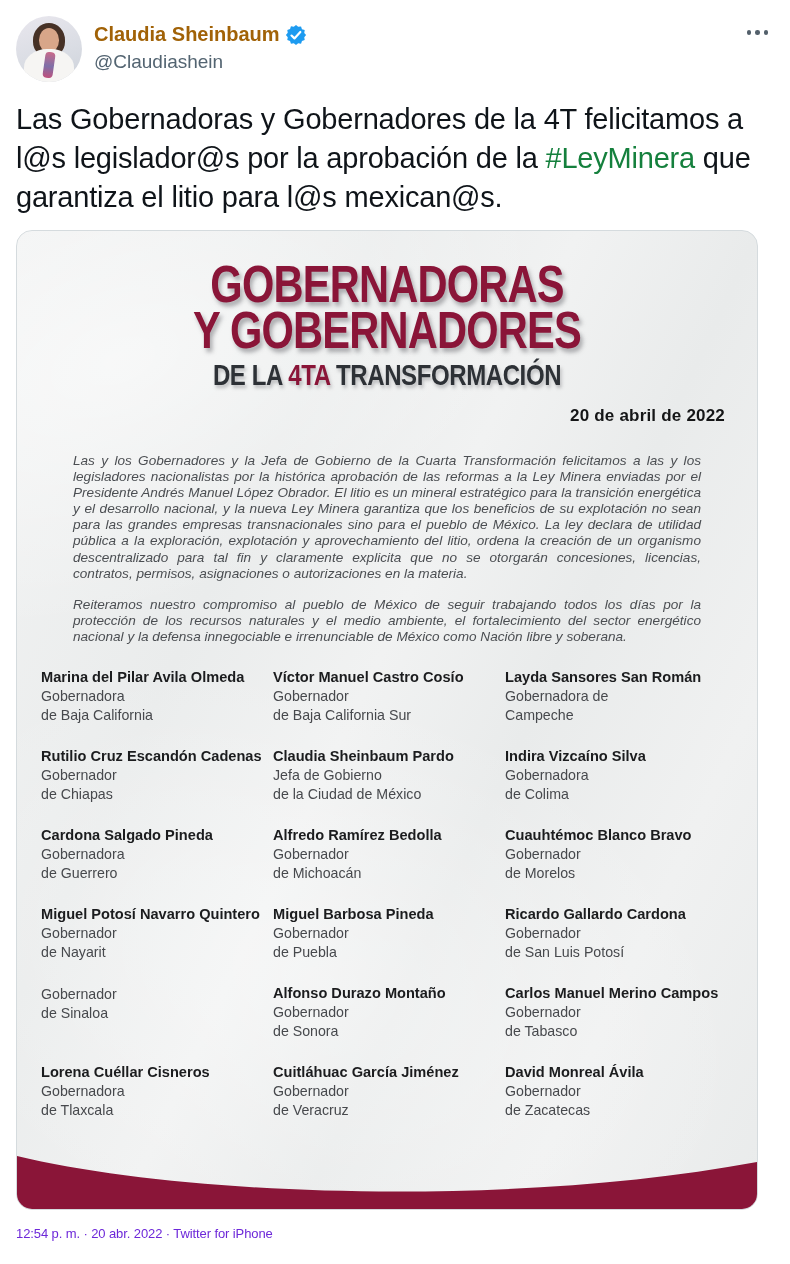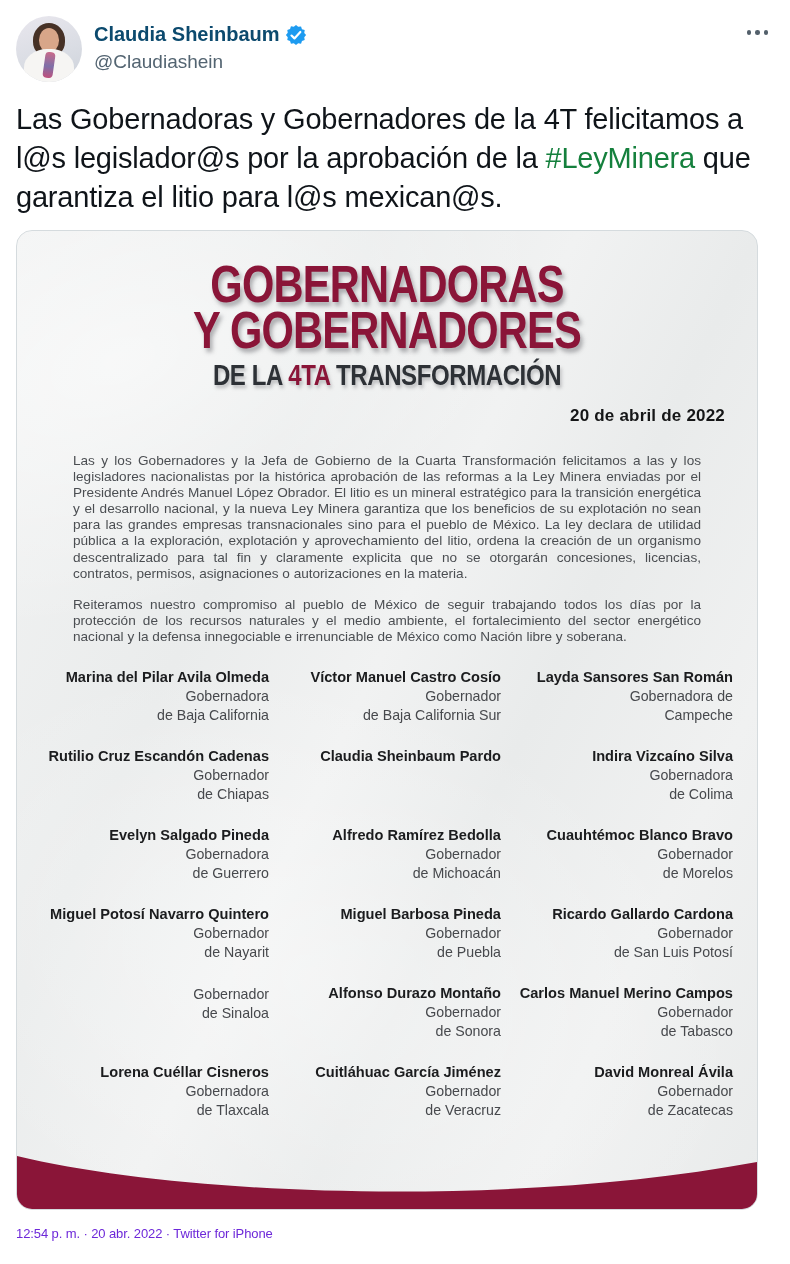"Claudia Sheinbaum" .author-name { color: #0c4a6e -> #a16207 }
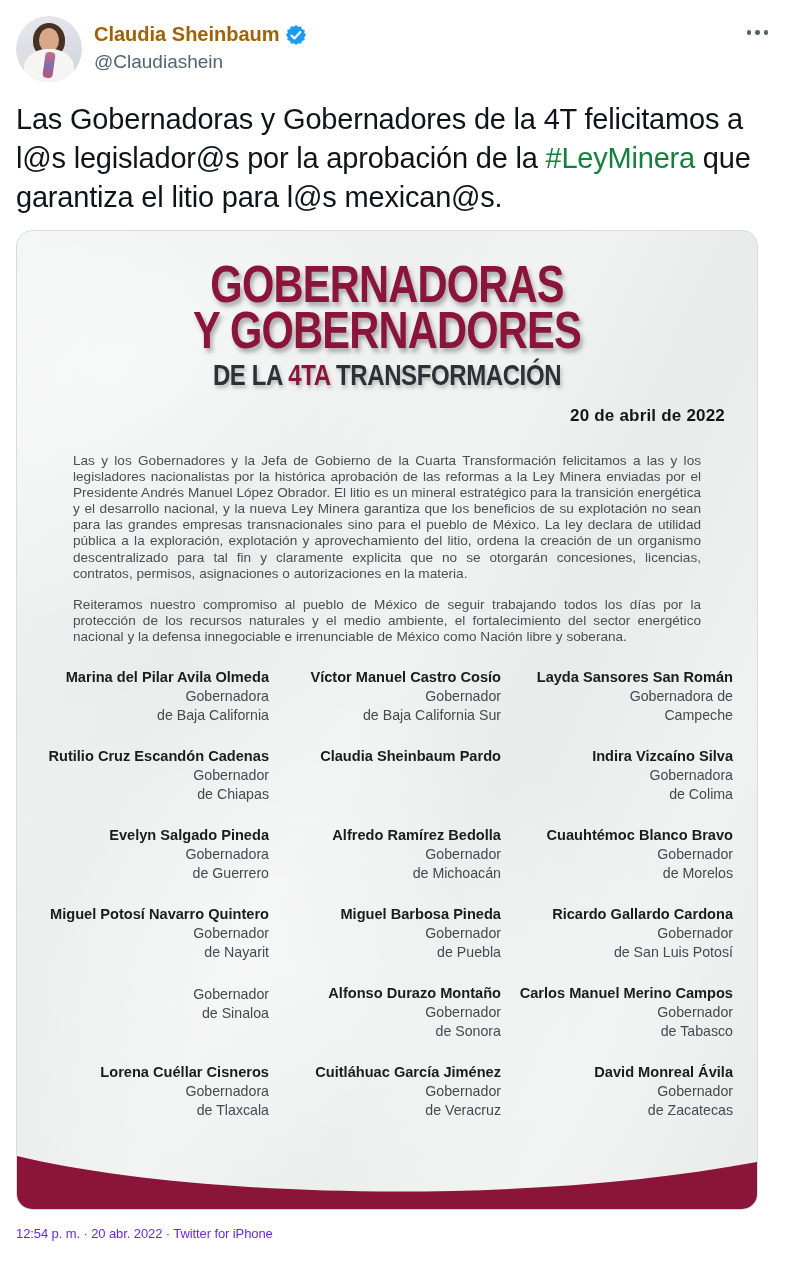"Las y los Gobernadores y" .flyer-paragraphs p { font-style: none -> italic }
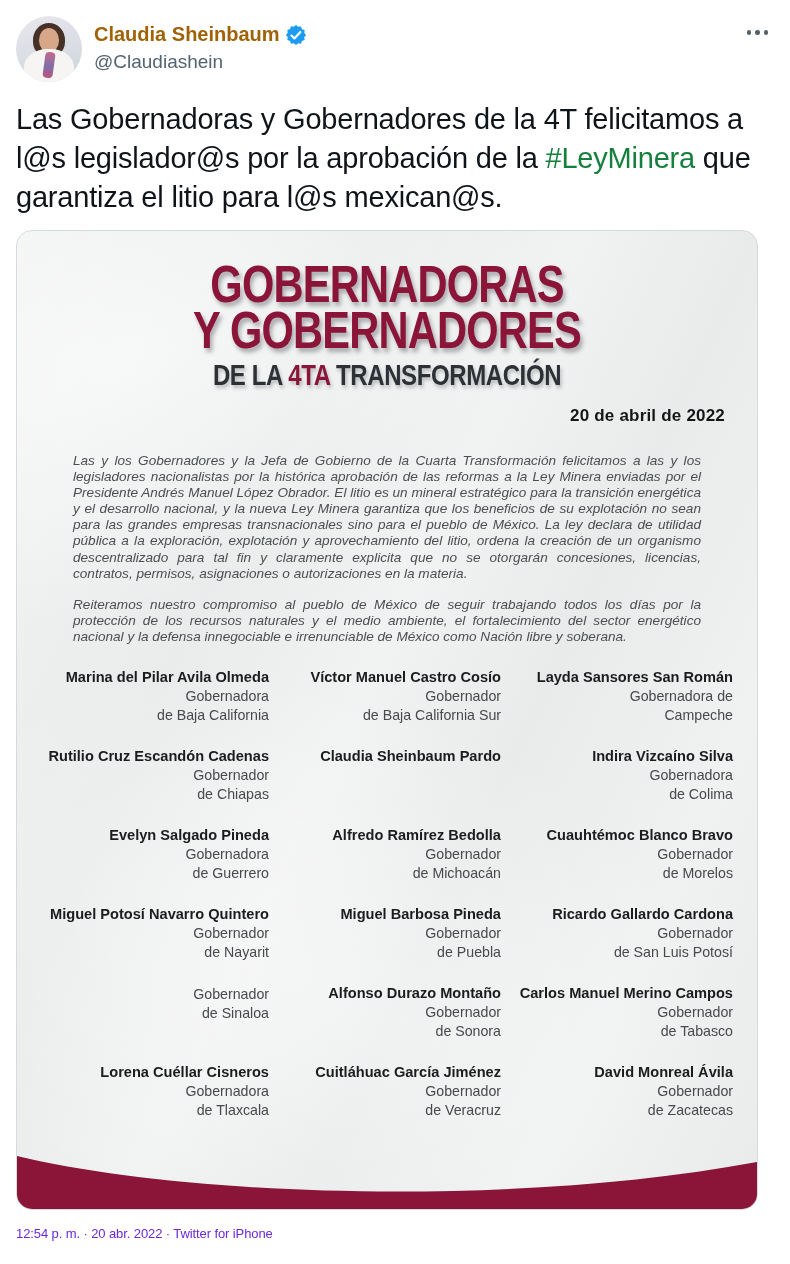"Marina del Pilar Avila Olmeda" .gov-cell { text-align: right -> left }
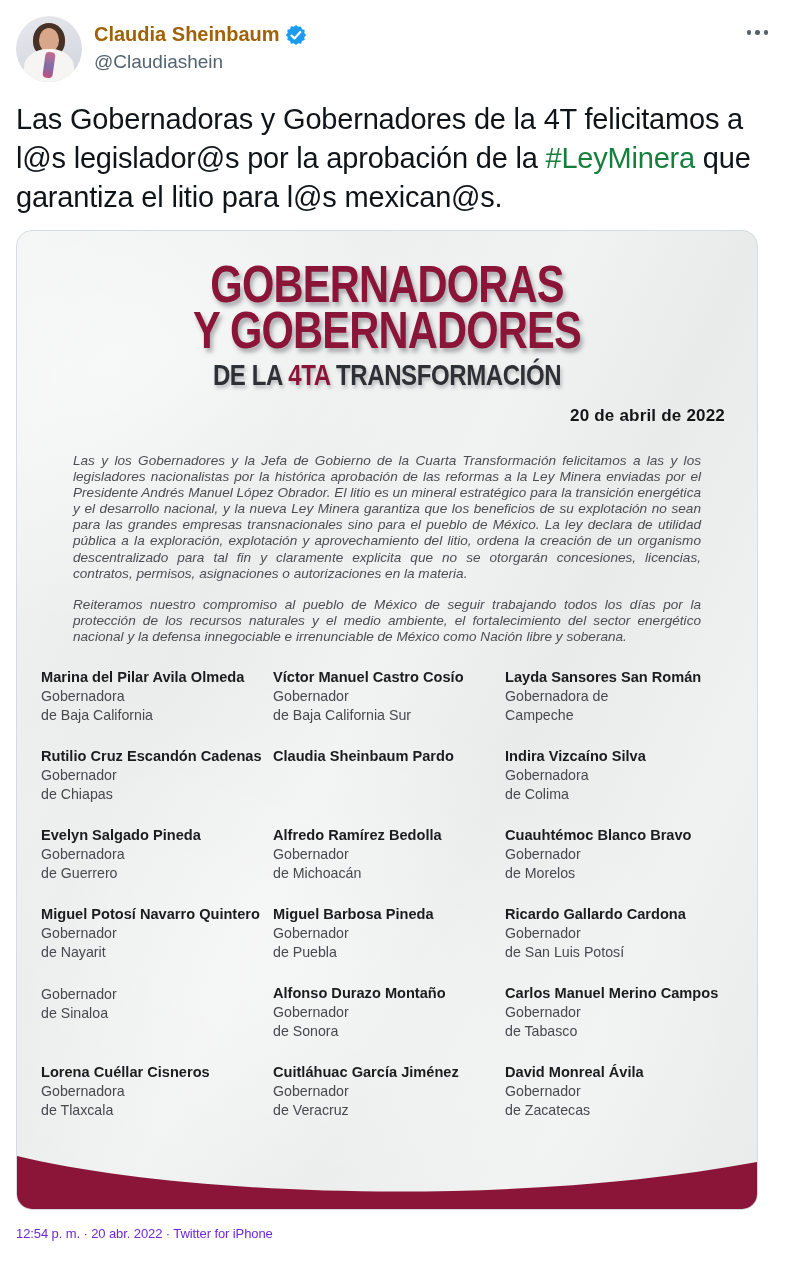"Jefa de Gobierno" div.gov-role { html: none -> <div>Jefa de Gobierno de la Ciudad de México</div> }
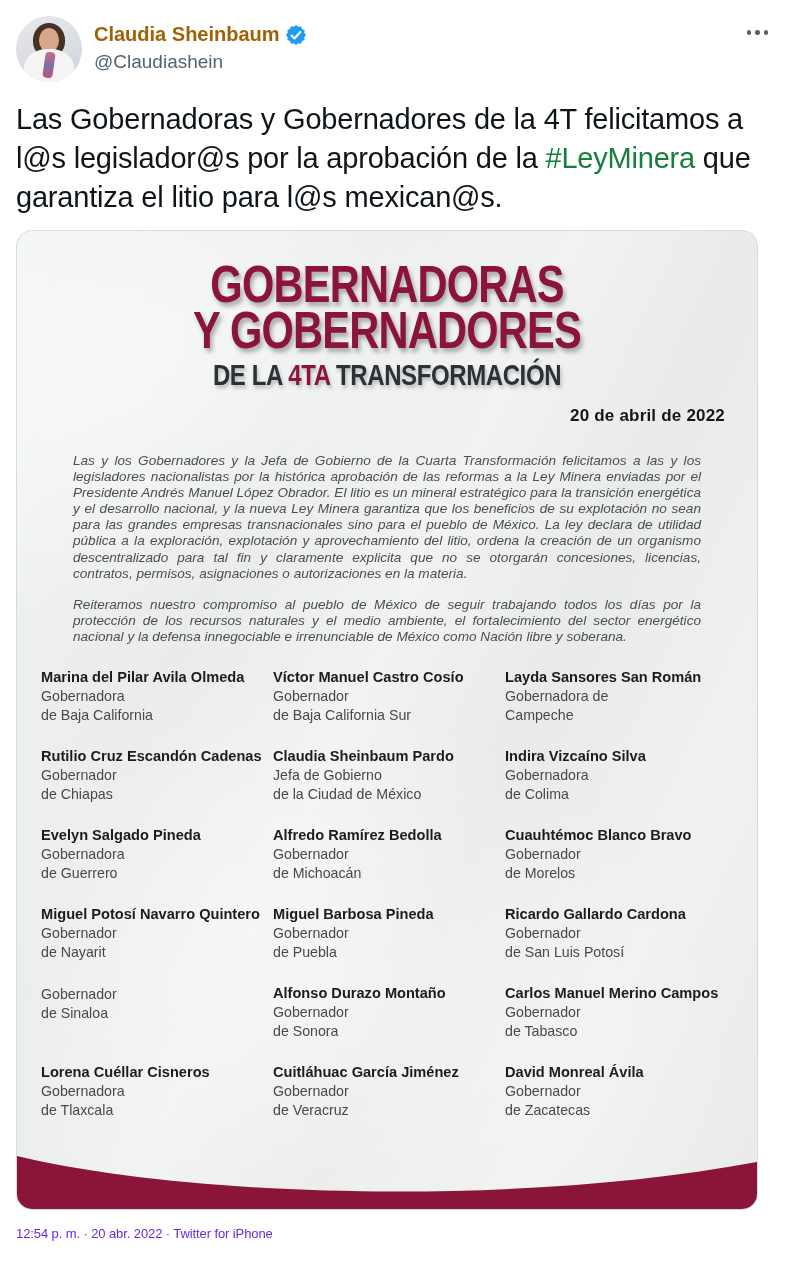"Evelyn Salgado Pineda" div.gov-name { text: Evelyn -> Cardona }
